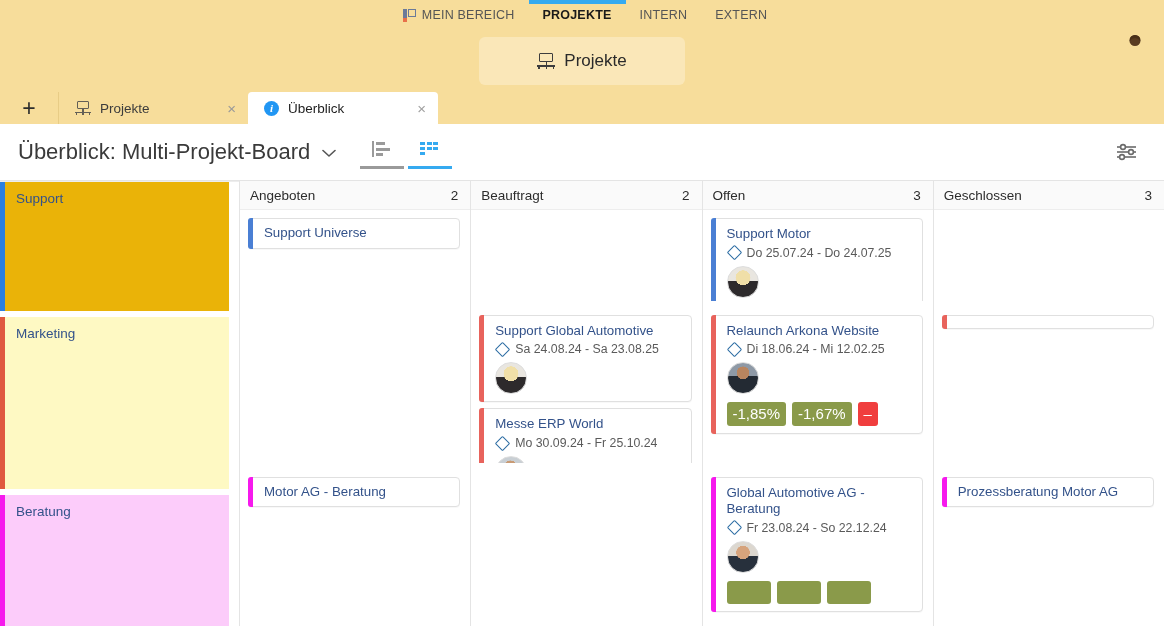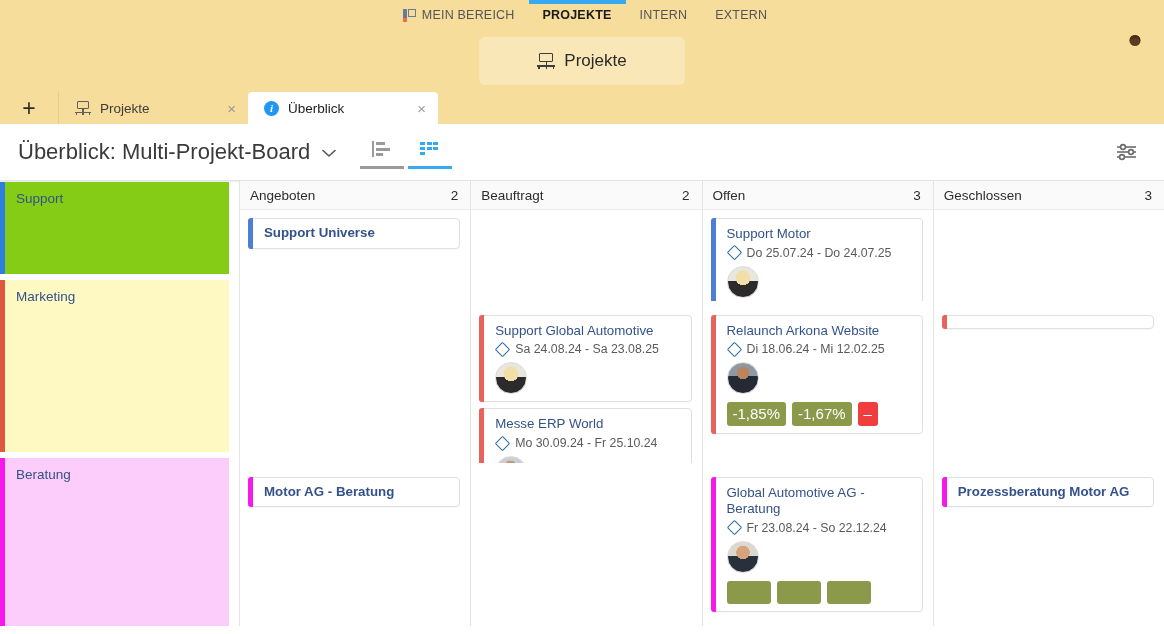"Support" div.lane-cell { background: #84cc16 -> #eab308; height: 92px -> 129px }
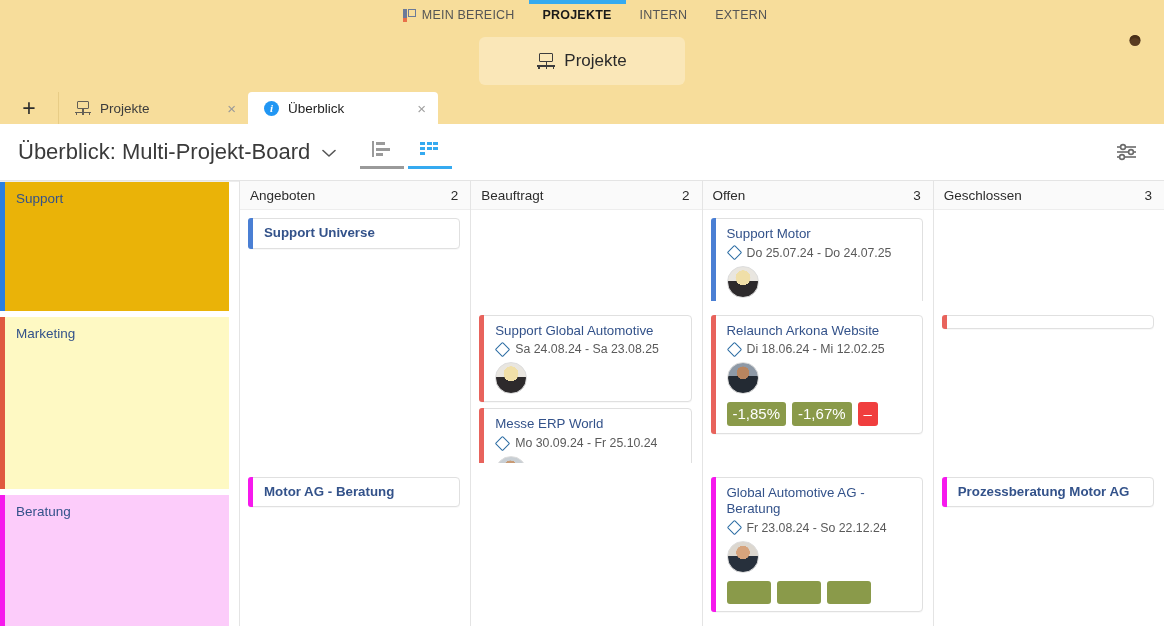"Support Universe" .card.simple .card-title { font-weight: bold -> none }
